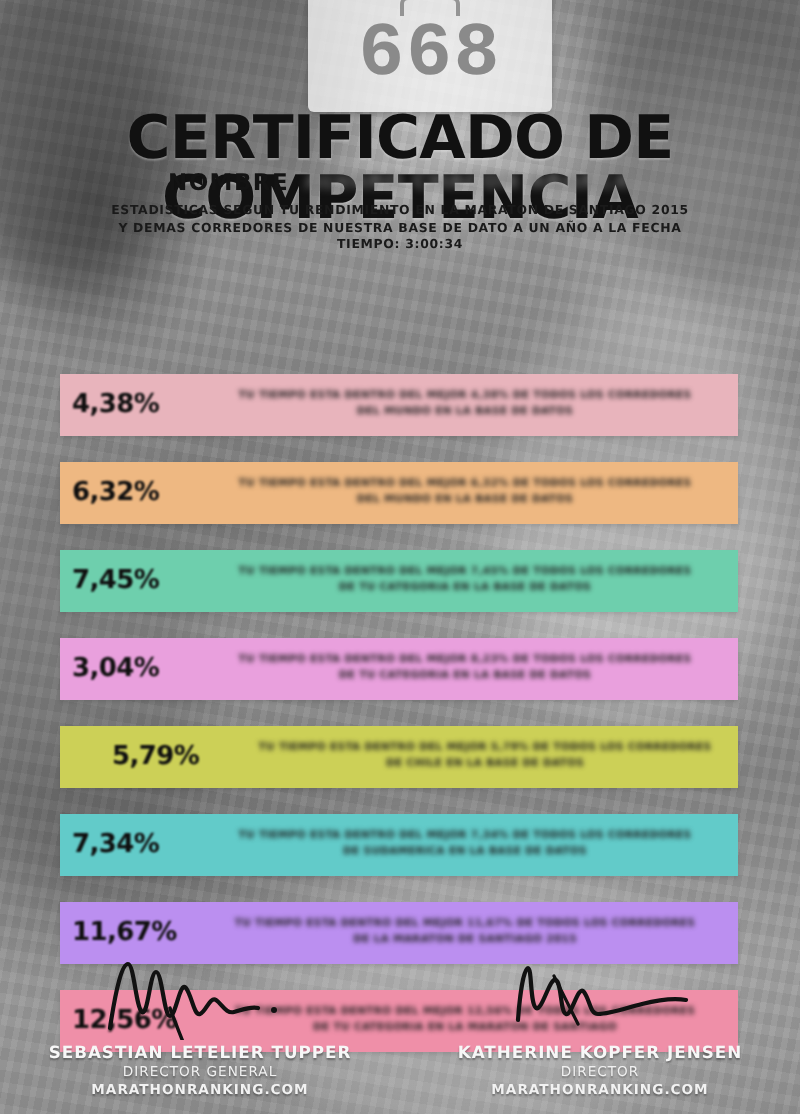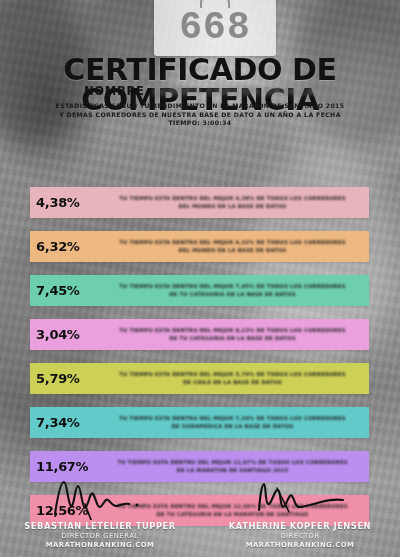"5,79%" div.bar { padding-left: none -> 20px }
